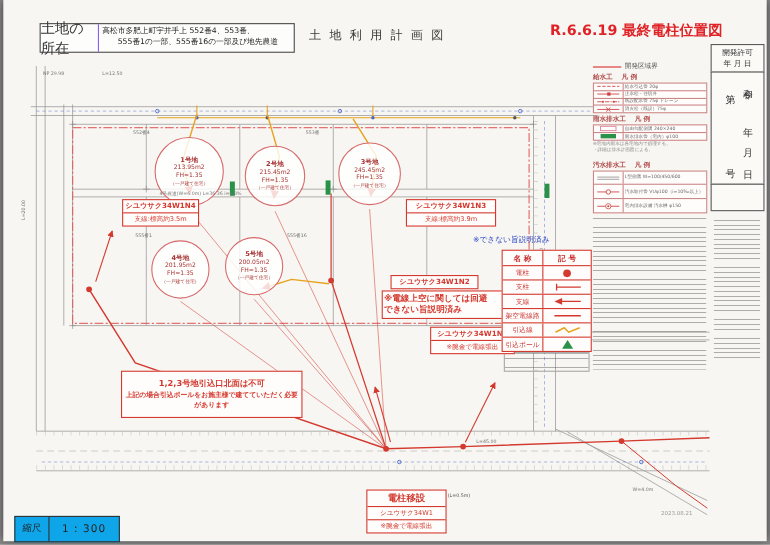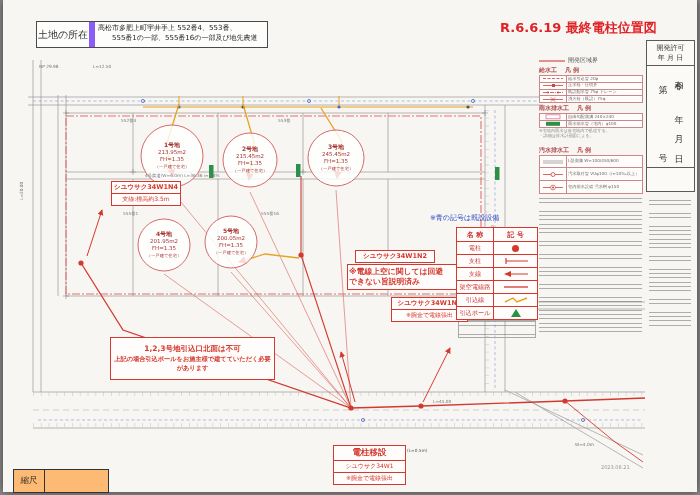"土地の所在" .loc-label { border-right: 6px solid #8b5cf6 -> 1px solid #8b5cf6; font-size: 10px -> 13px }
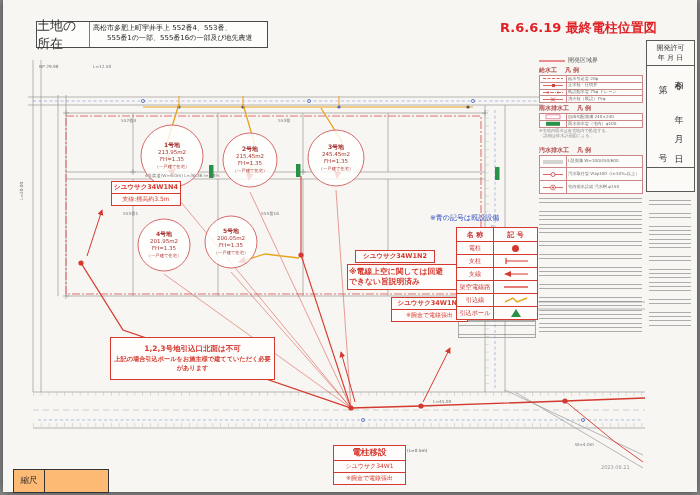"土 地 利 用 計" div.abs { html: none -> <div>土 地 利 用 計 画 図</div> }
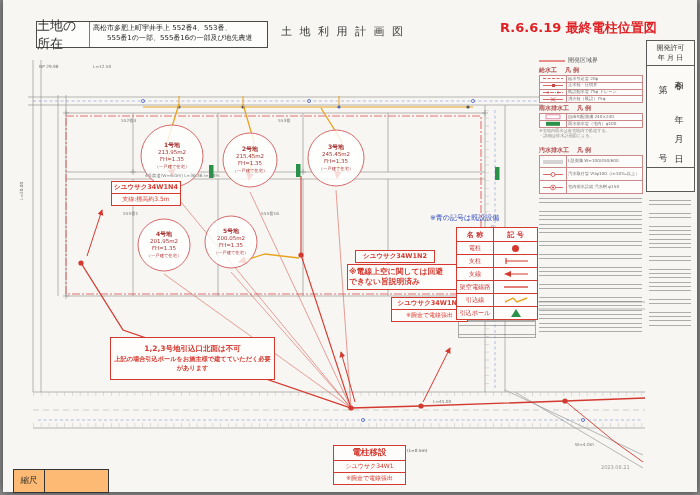"シユウサク34W1N3" div.abs { html: none -> <div> <div>シユウサク34W1N3</div> <div>支線:標高約3.9m</div> </div> }
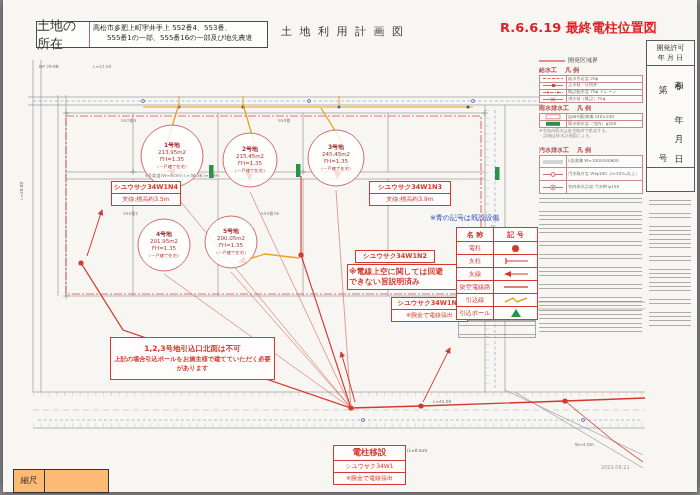"※青の記号は既設設備" div.abs { text: 青の記号は既設設備 -> できない旨説明済み }
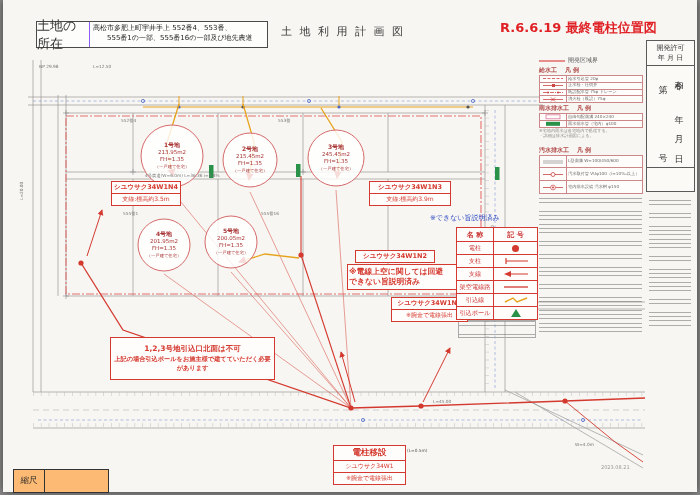"縮尺" .scalebox { background: #fdba74 -> #0ea5e9 }
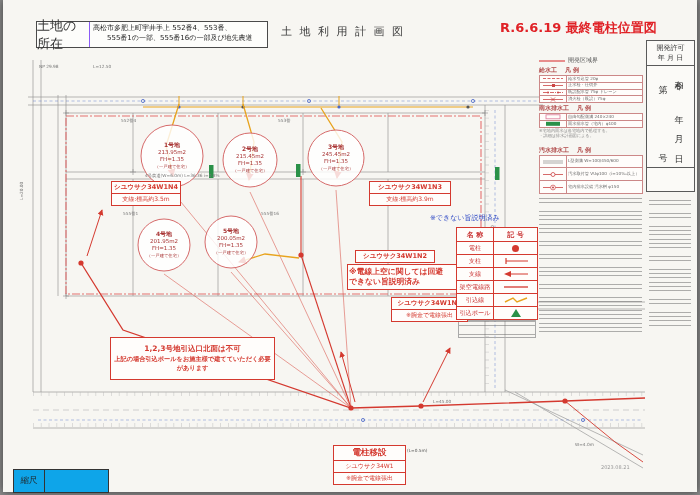"1 : 300" div.sc2 { html: none -> <div>1 : 300</div> }
